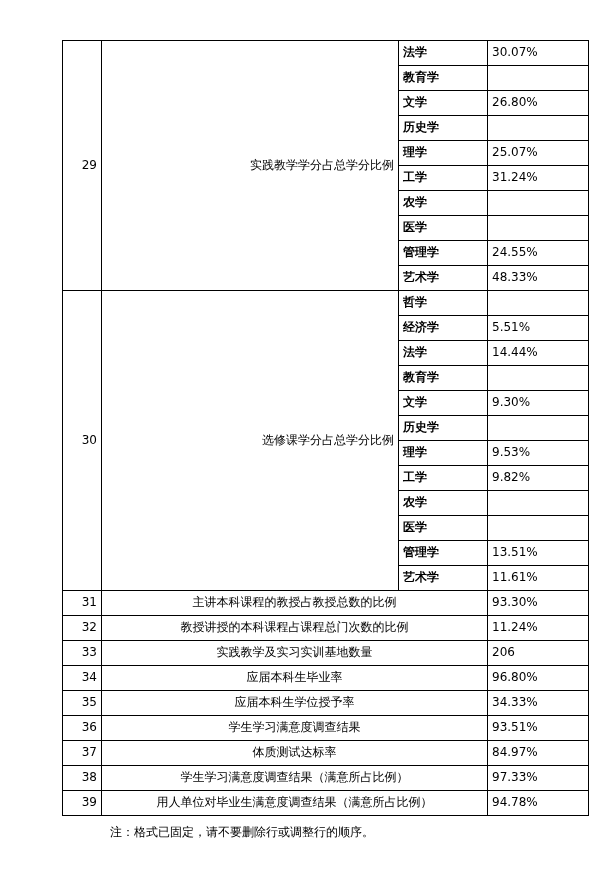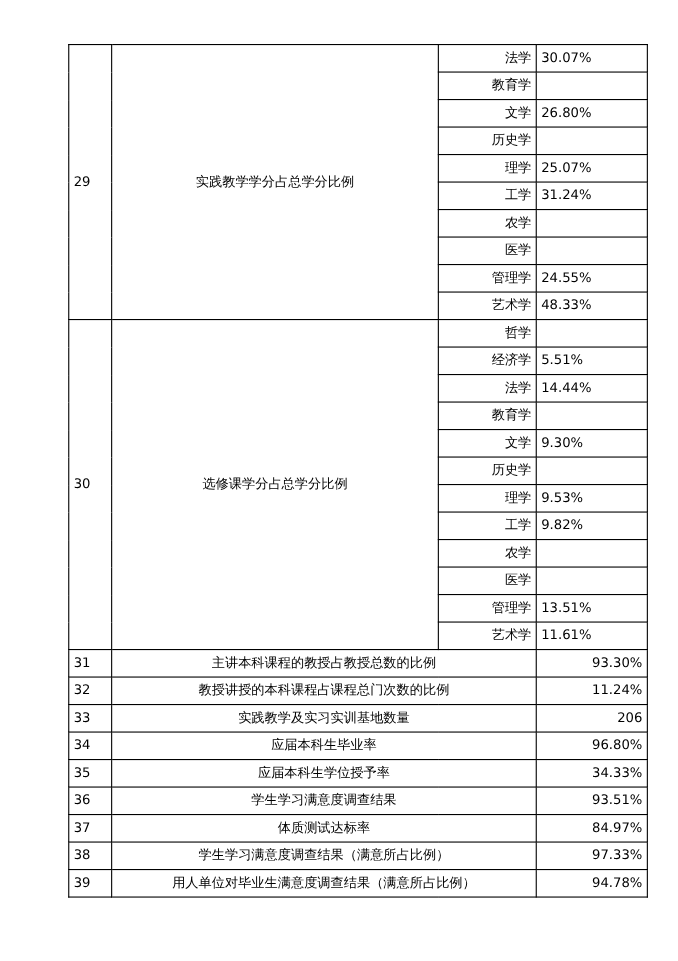"法学" td.sub { font-weight: none -> bold; text-align: right -> left }
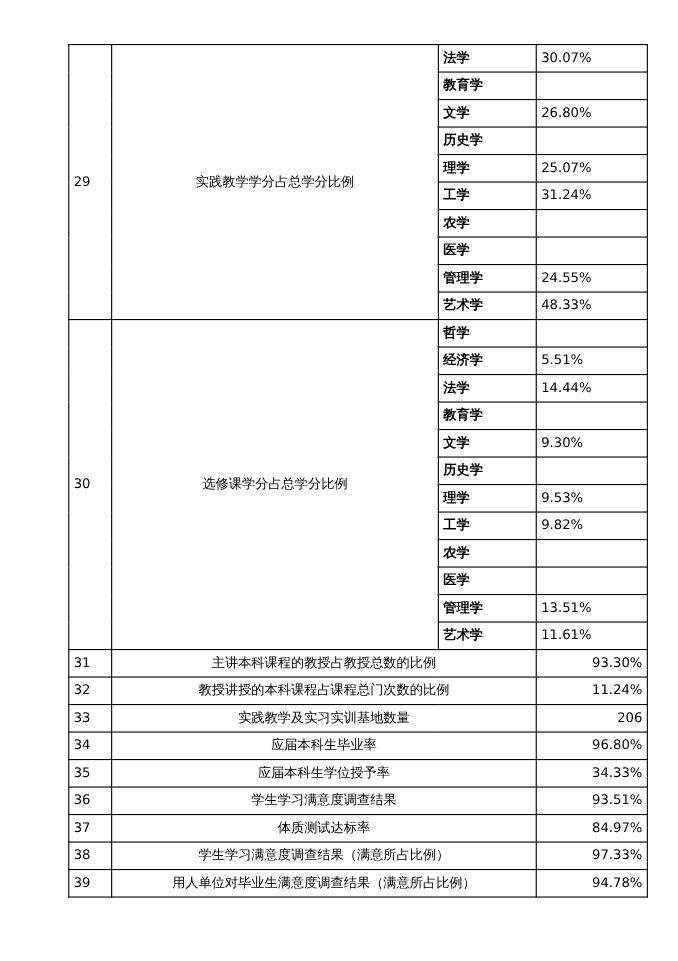"29" td.idx { text-align: left -> right }
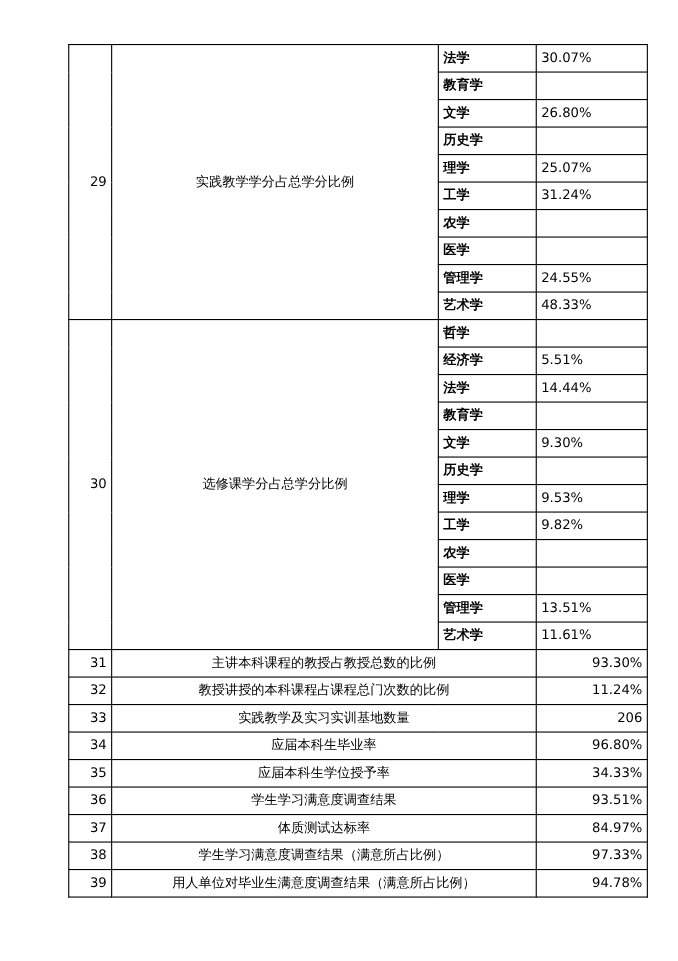"实践教学学分占总学分比例" td.label { text-align: center -> right }
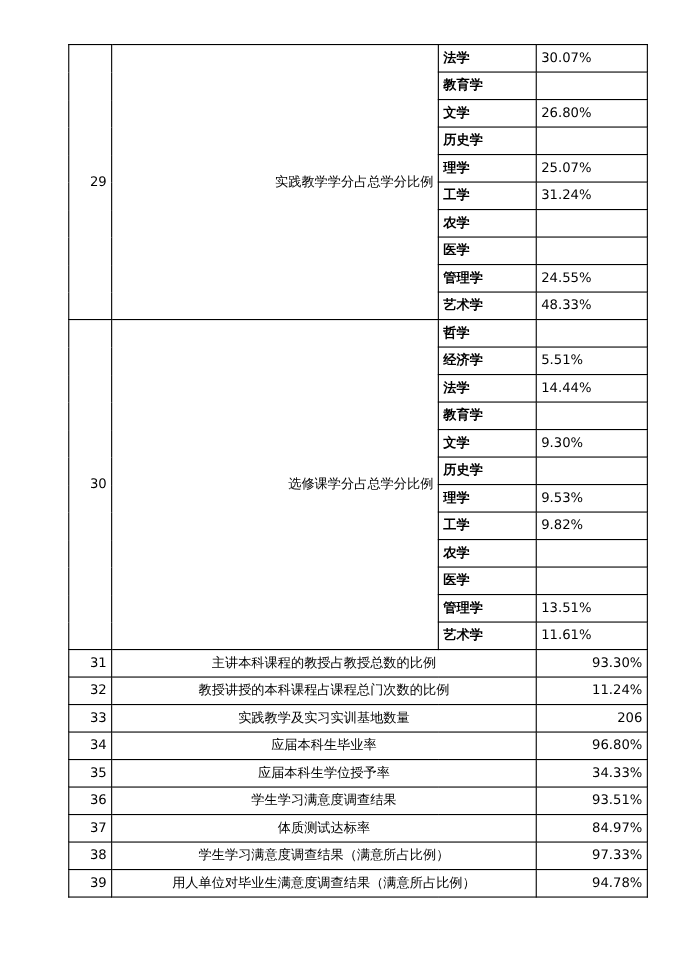"93.30%" td.val-wide { text-align: right -> none }
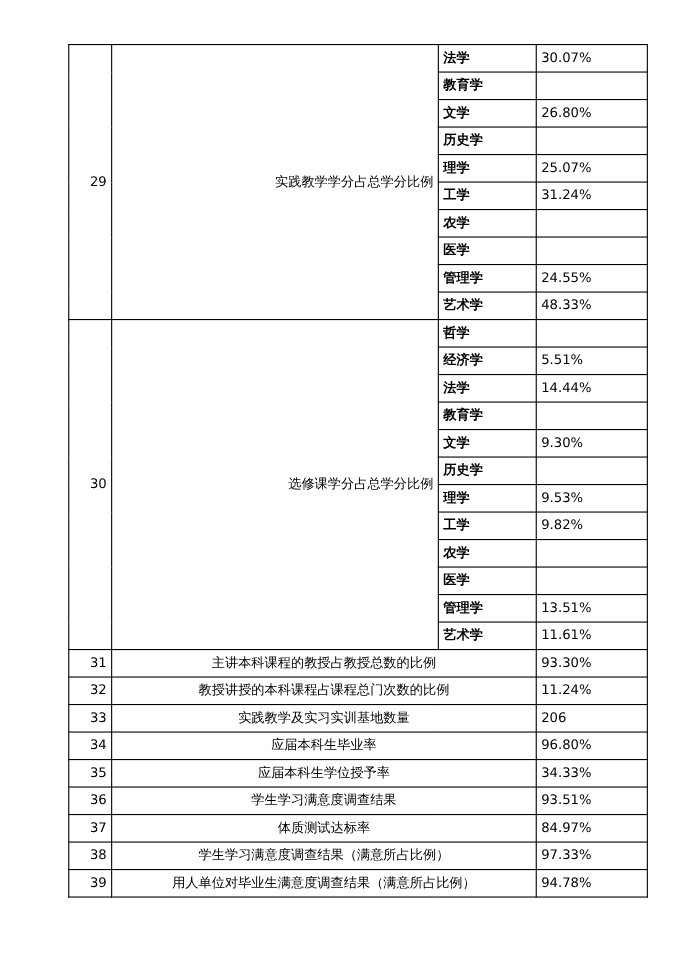"注：格式已固定，请不要删除行或调整行的顺序。" div.note { html: none -> <div>注：格式已固定，请不要删除行或调整行的顺序。</div> }
